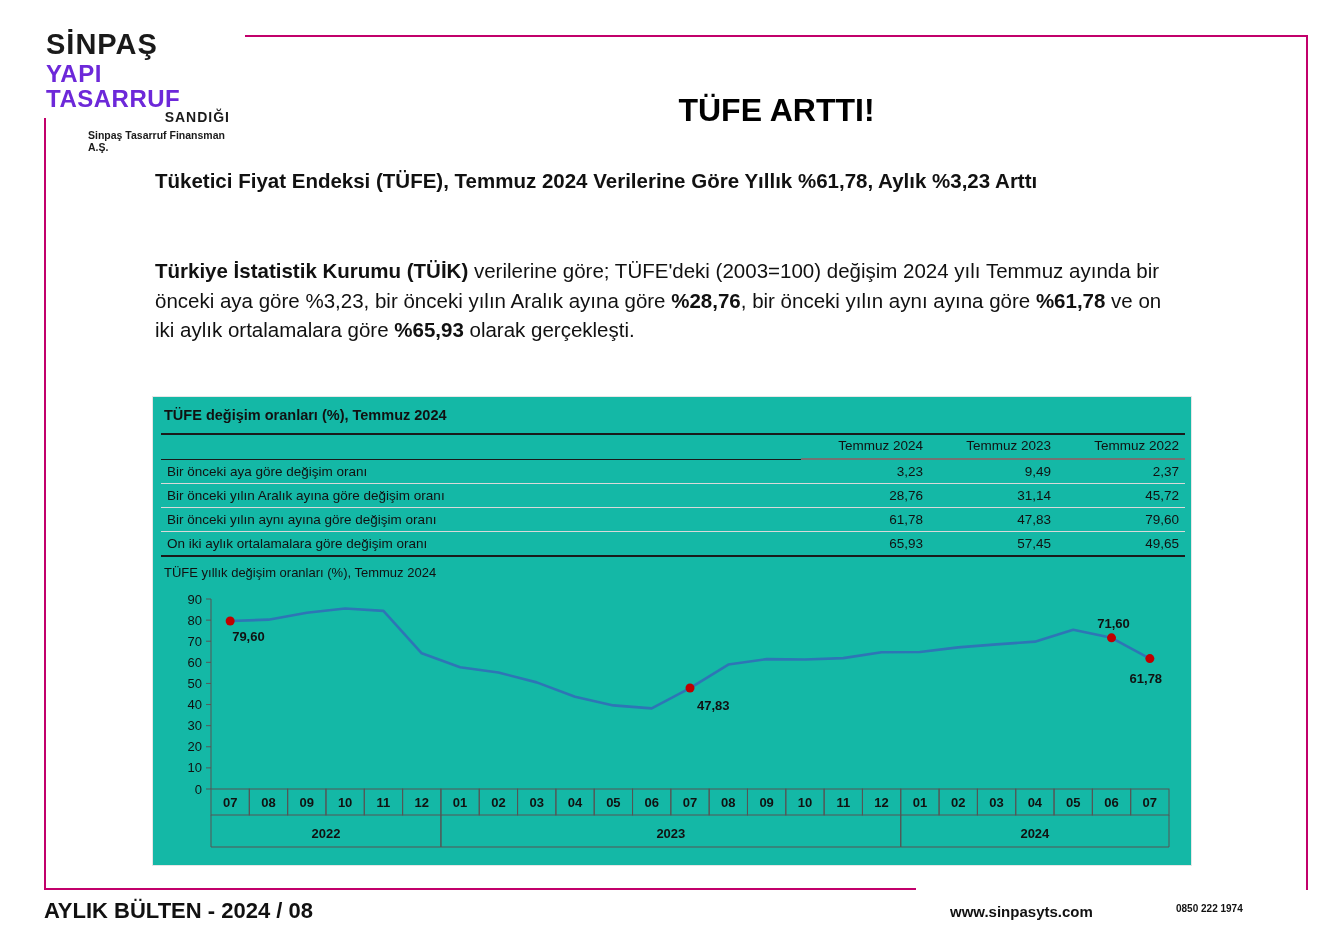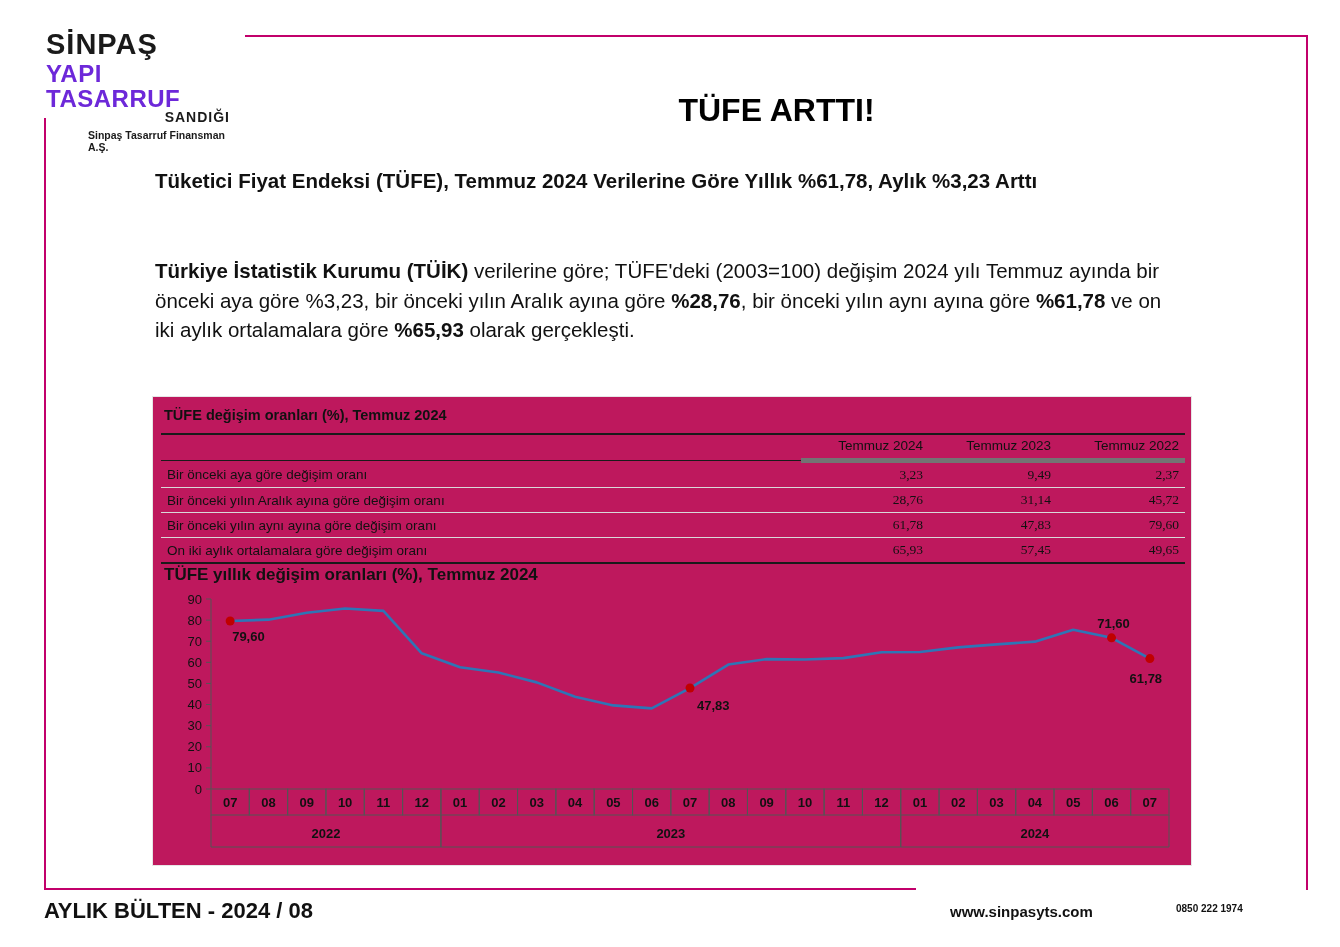"TÜFE değişim oranları (%), Temmuz" .panel { background: #be185d -> #14b8a6 }
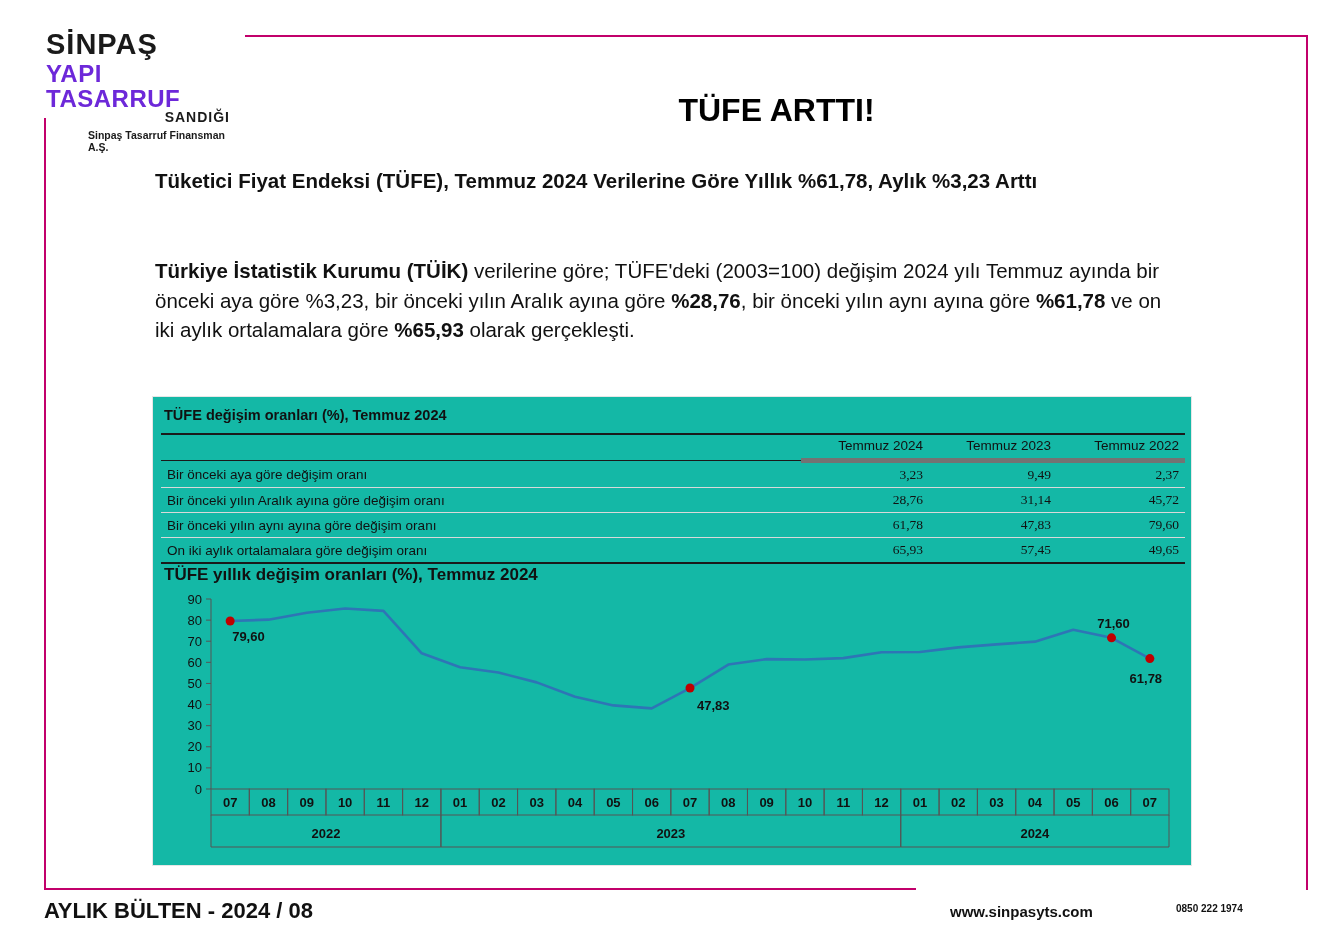"Temmuz 2024" table.tufe thead th { border-bottom: 5px solid #737373 -> 2px solid #737373 }
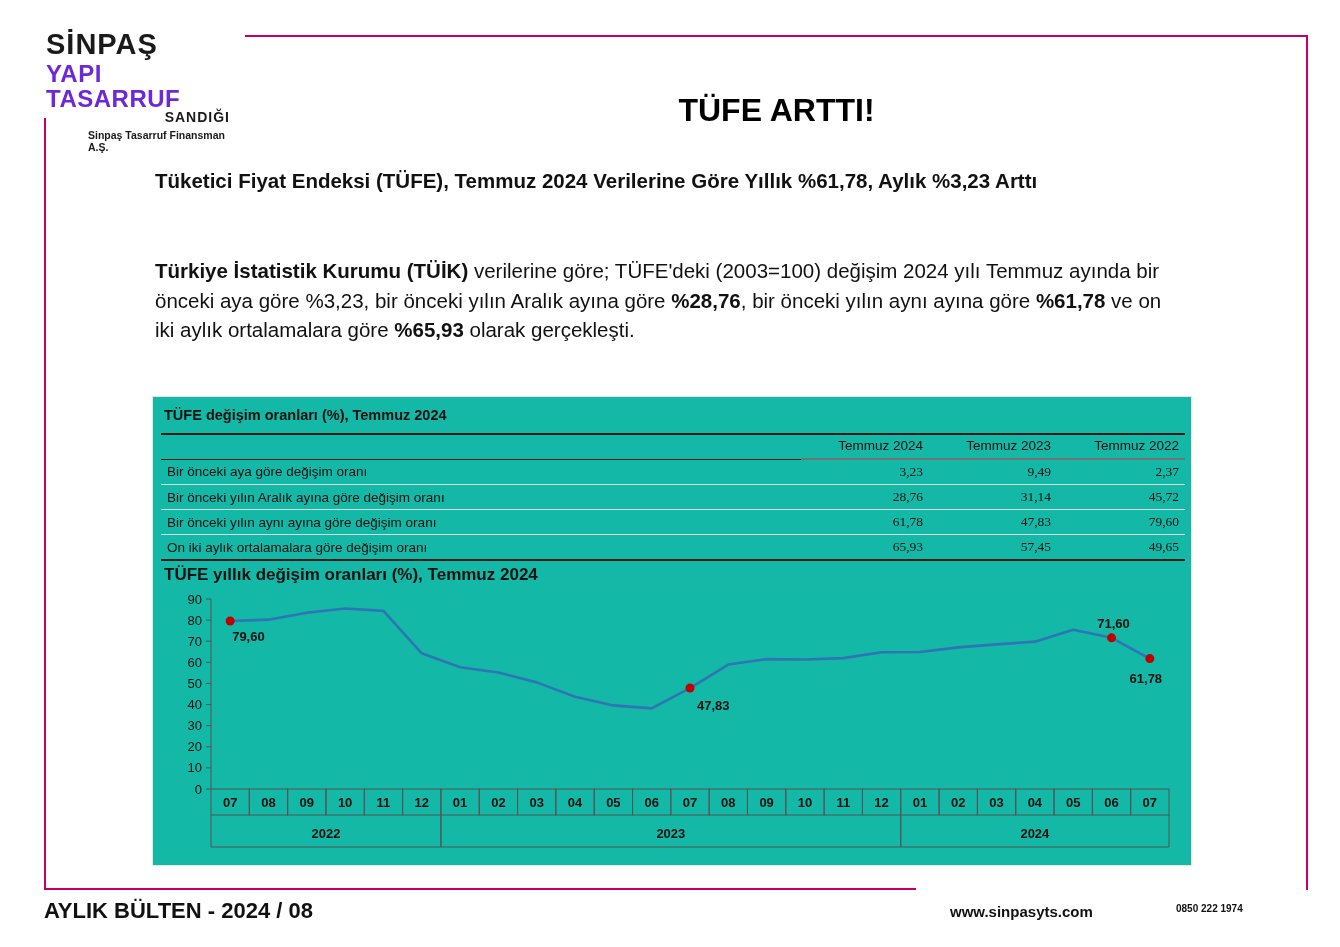"3,23" table.tufe td.num { font-family: Liberation Serif, serif -> none }
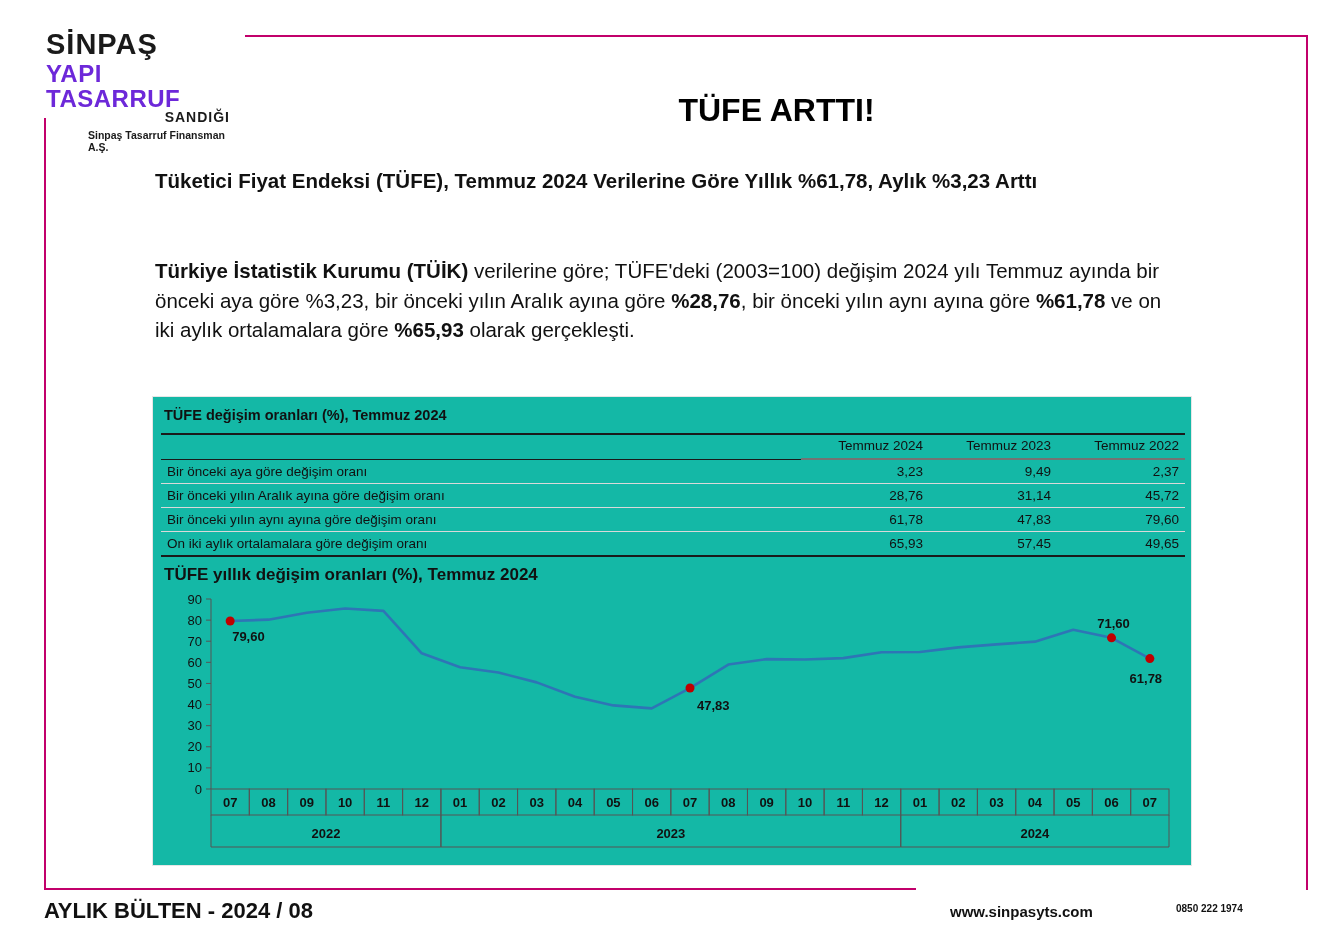"TÜFE yıllık değişim oranları (%)," .chart-title { font-size: 17px -> 13px; font-weight: bold -> normal }
